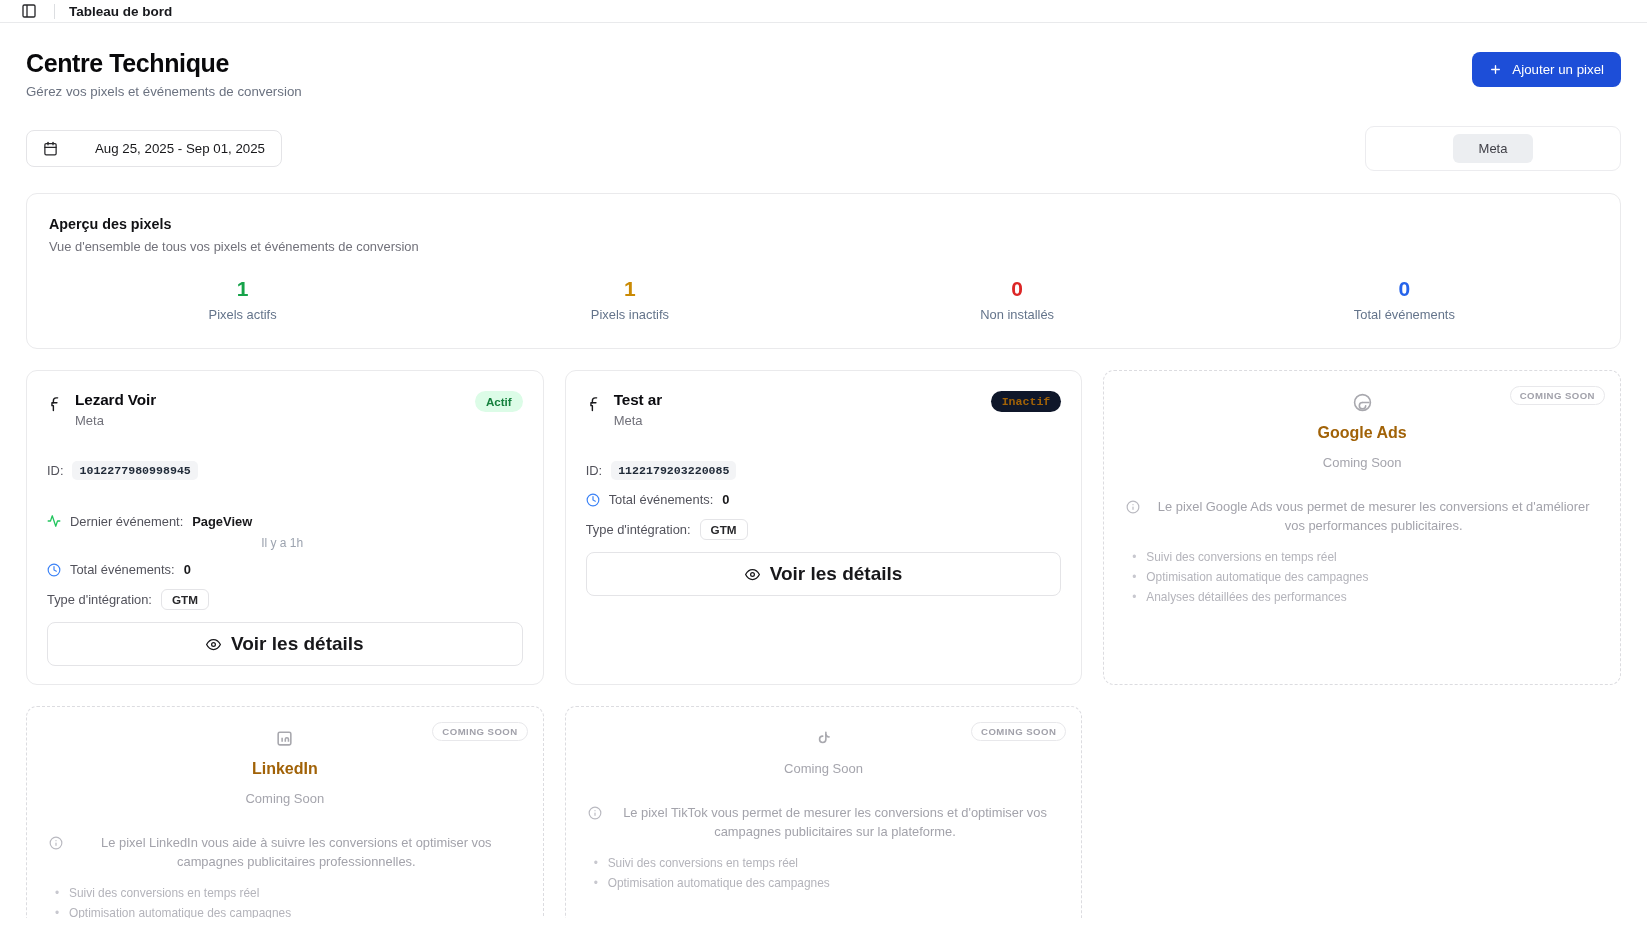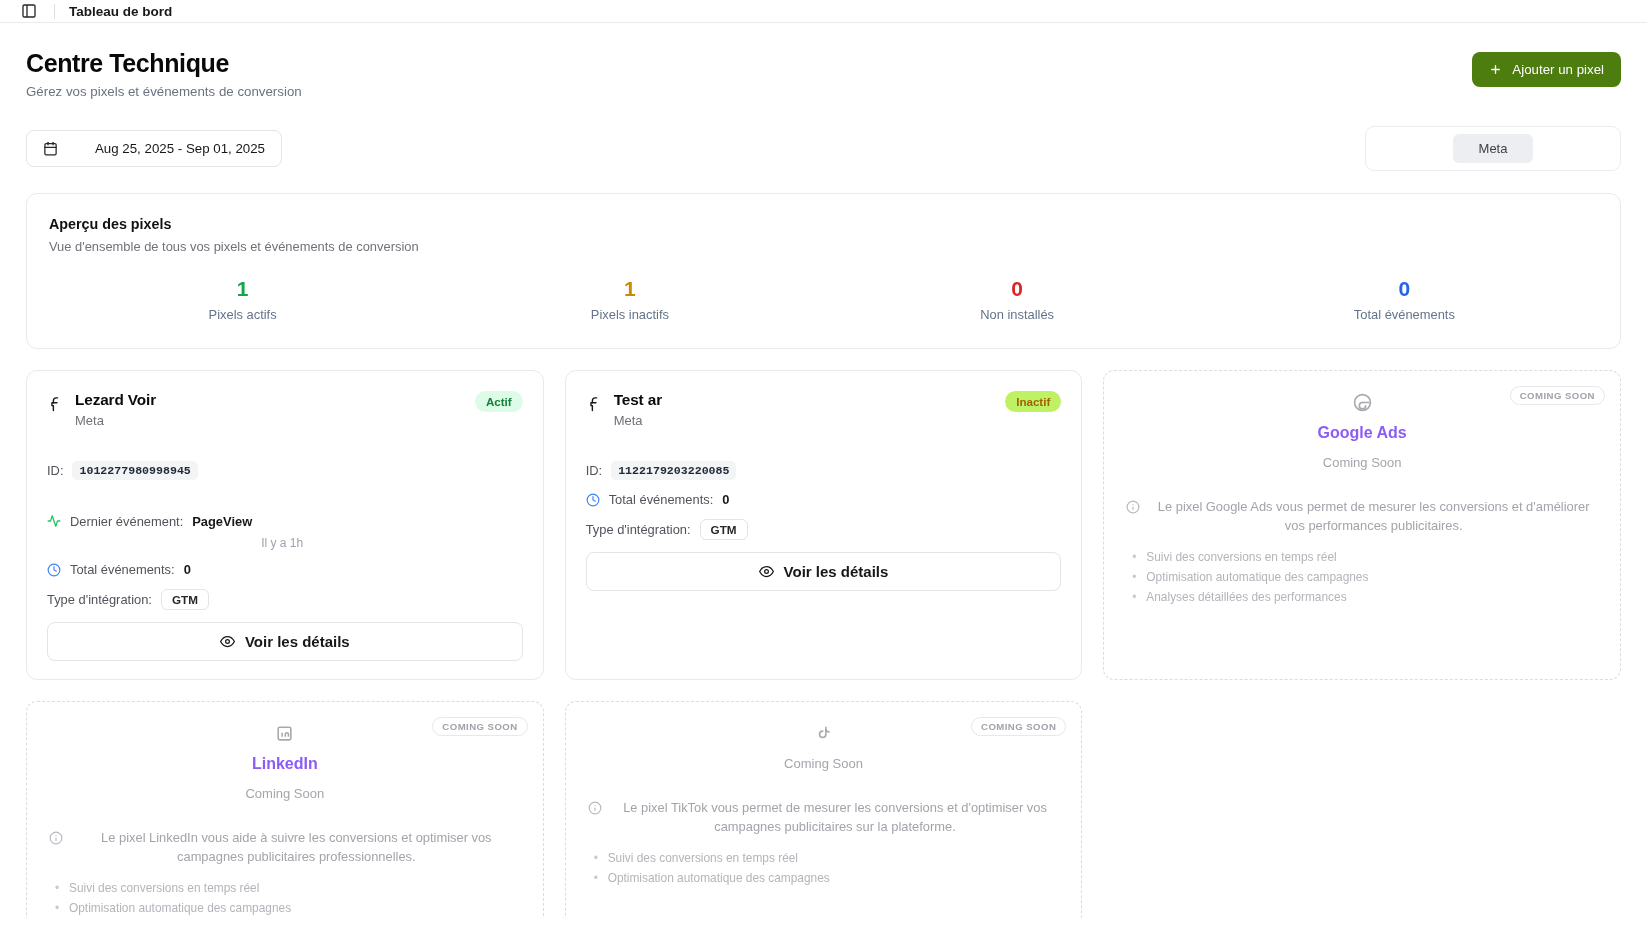"Ajouter un pixel" .btn-dark { background: #4d7c0f -> #1d4ed8 }
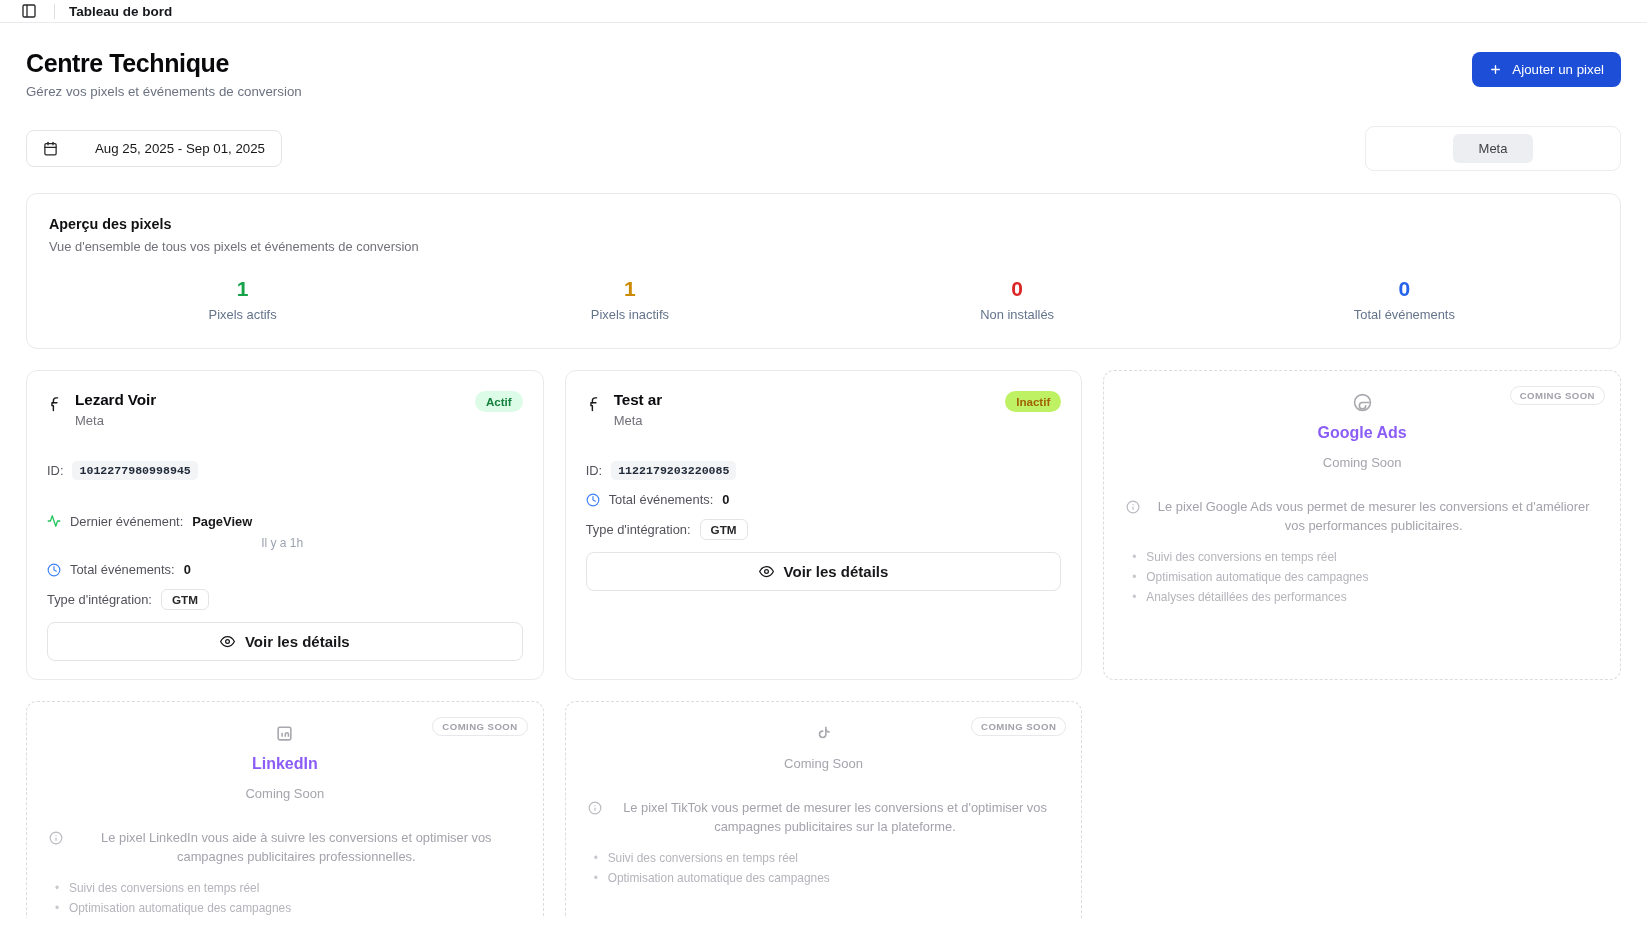"Inactif" .badge-inactive { background: #bef264 -> #0f172a; font-family: none -> Liberation Mono, monospace }
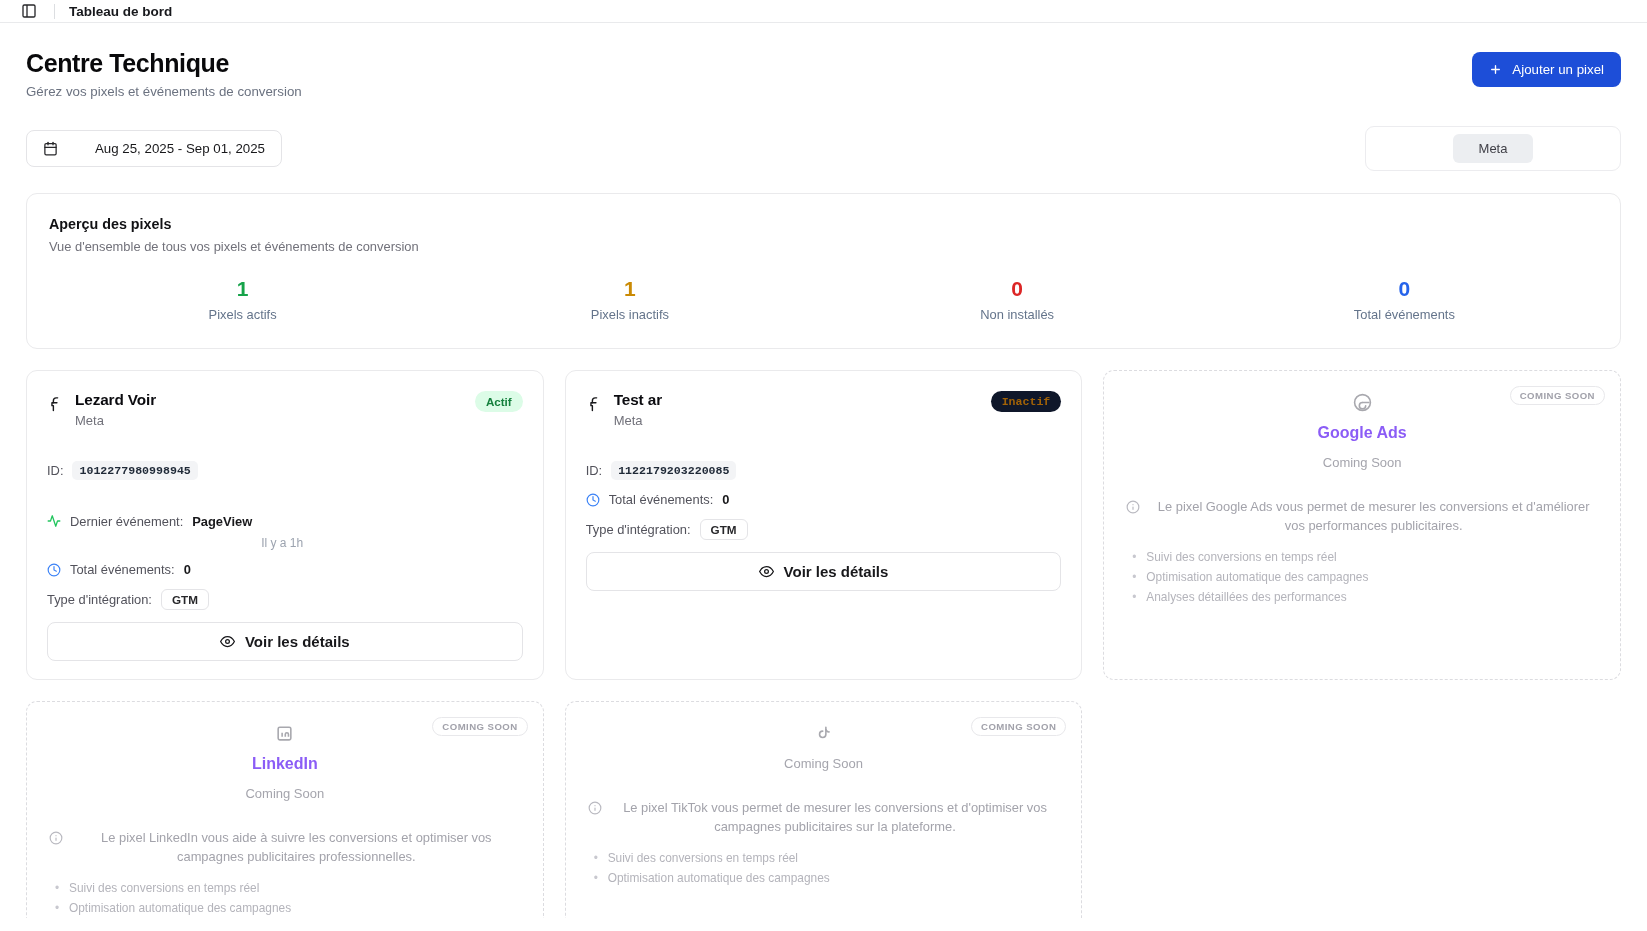"Google Ads" .soon-name { color: #8b5cf6 -> #a16207 }
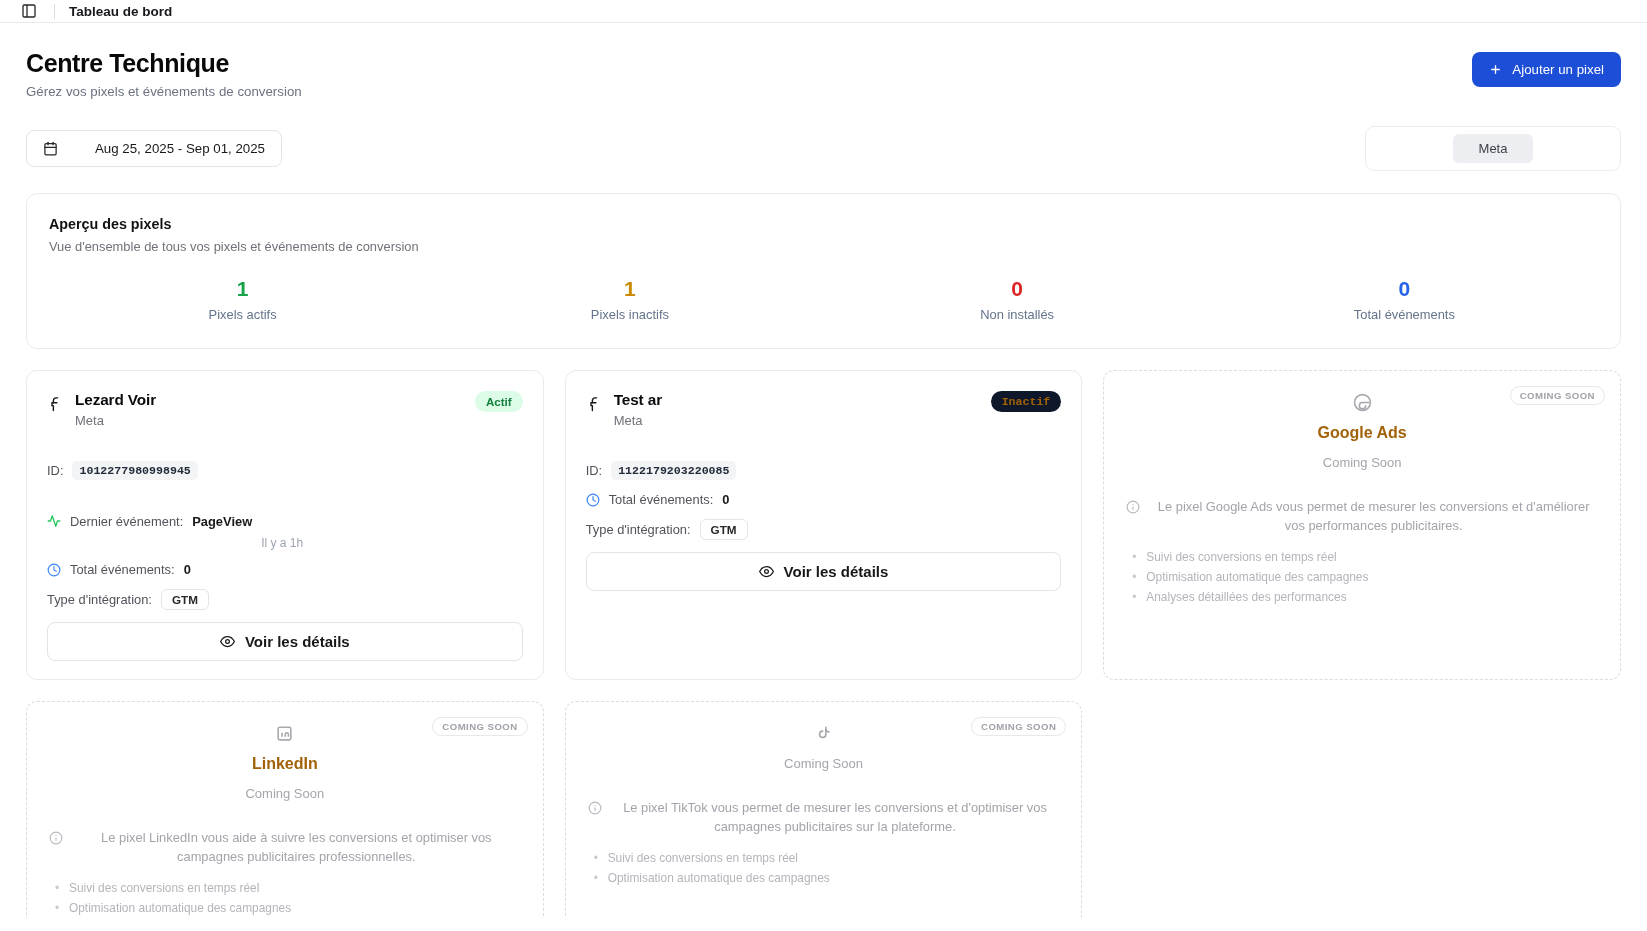"Voir les détails" .btn-outline { font-size: 15px -> 19px }
